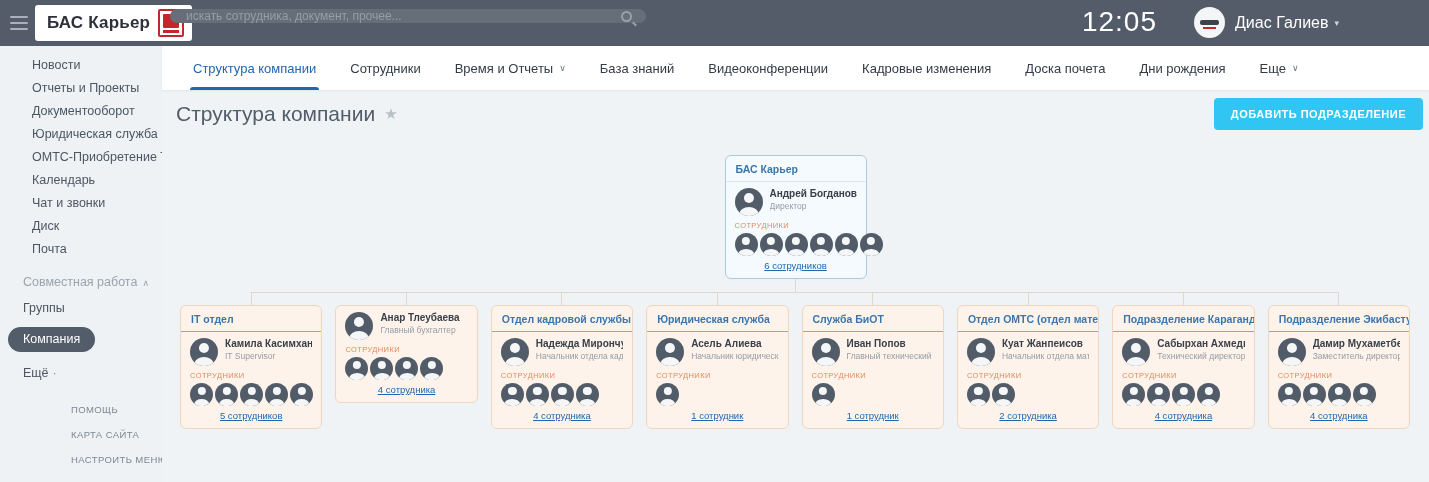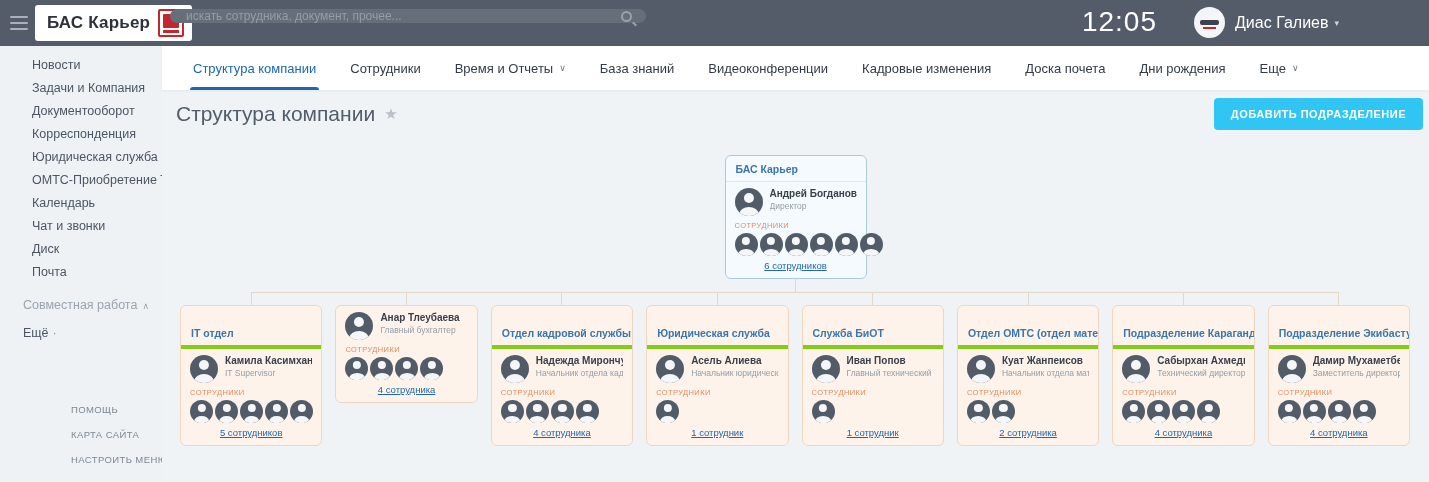"Задачи и Компания" div.side-item { text: Задачи и Компания -> Отчеты и Проекты }
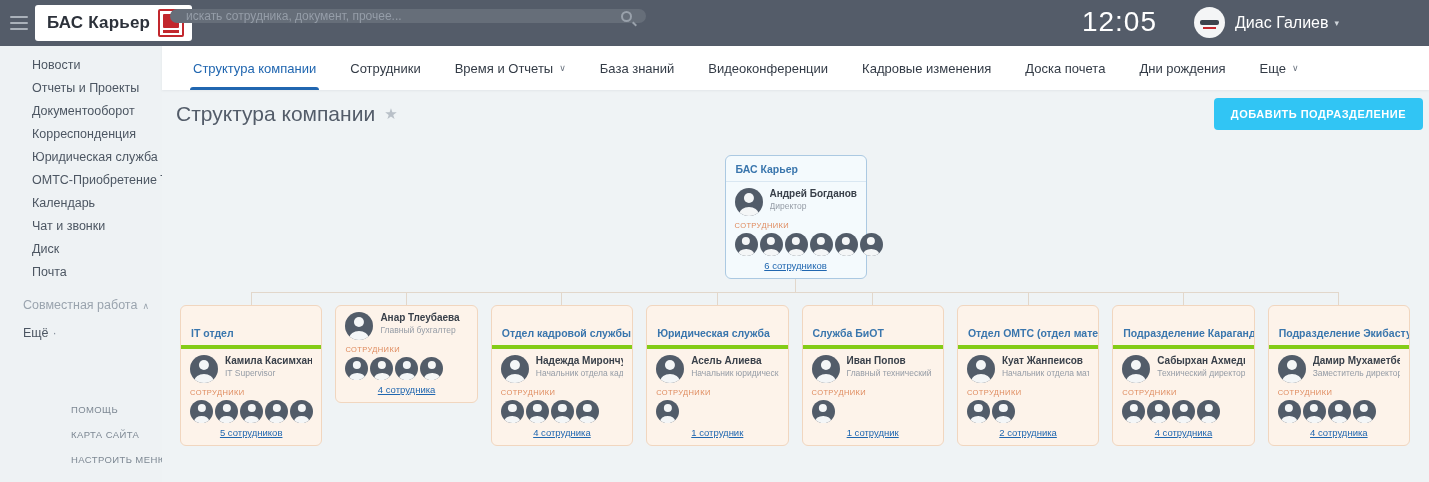"Корреспонденция" div.side-item { html: <div>Корреспонденция</div> -> none }
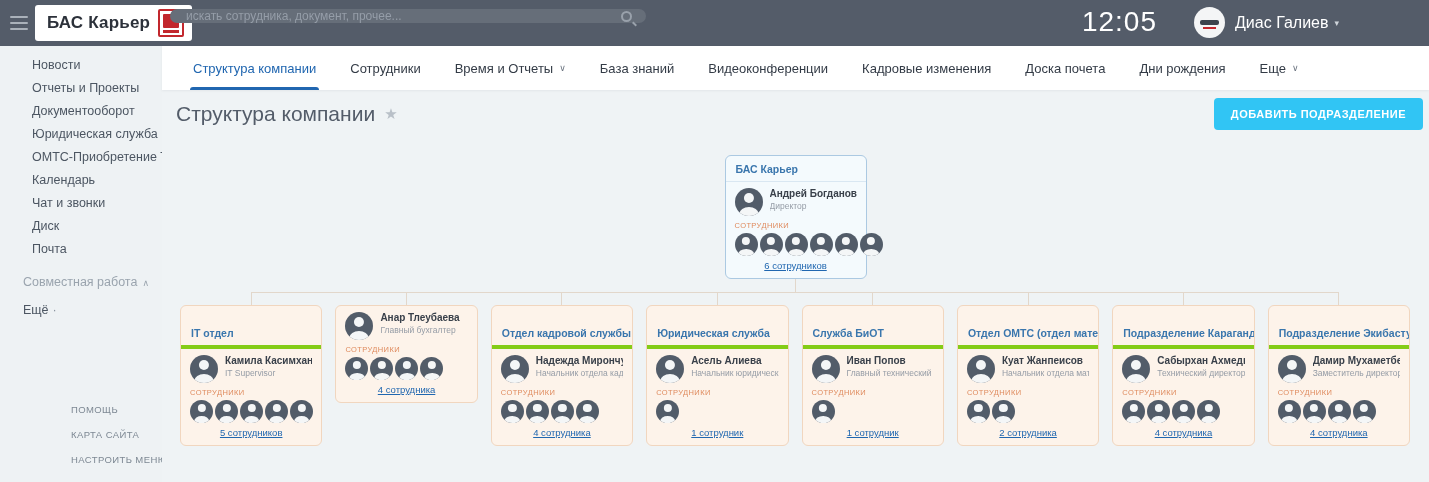"Группы" div { html: none -> <div> <div> <span>Группы</span> </div> <div> <span>Компания</span> </div> </div> }
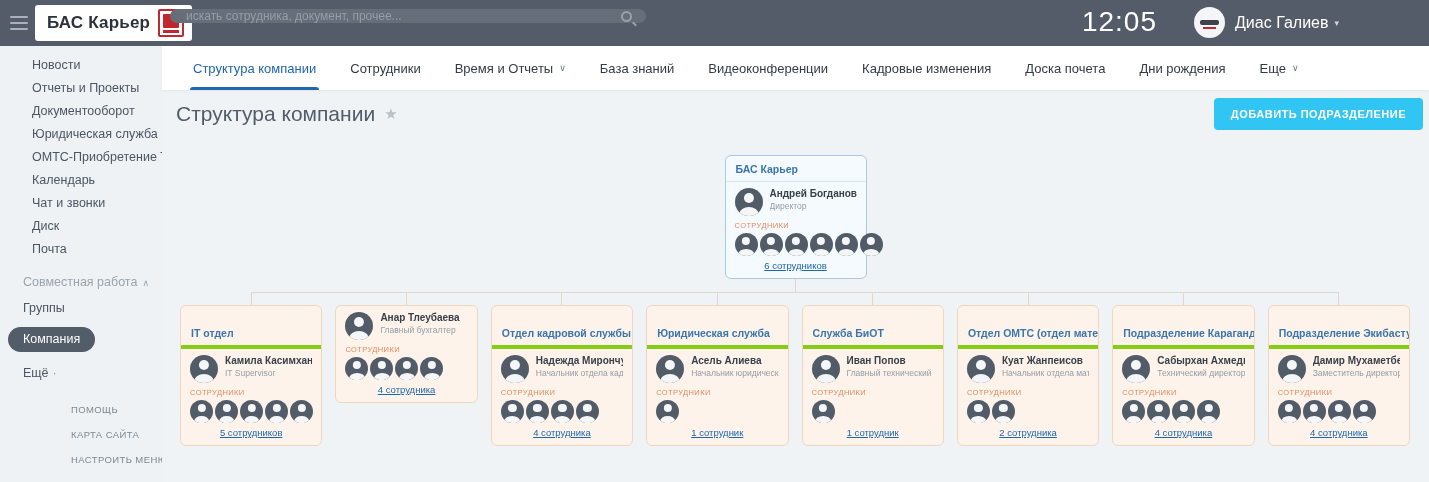"IT отдел" .card.dept .card-title { border-bottom: 4px solid #84cc16 -> 1px solid #84cc16; margin-top: 14px -> none }
